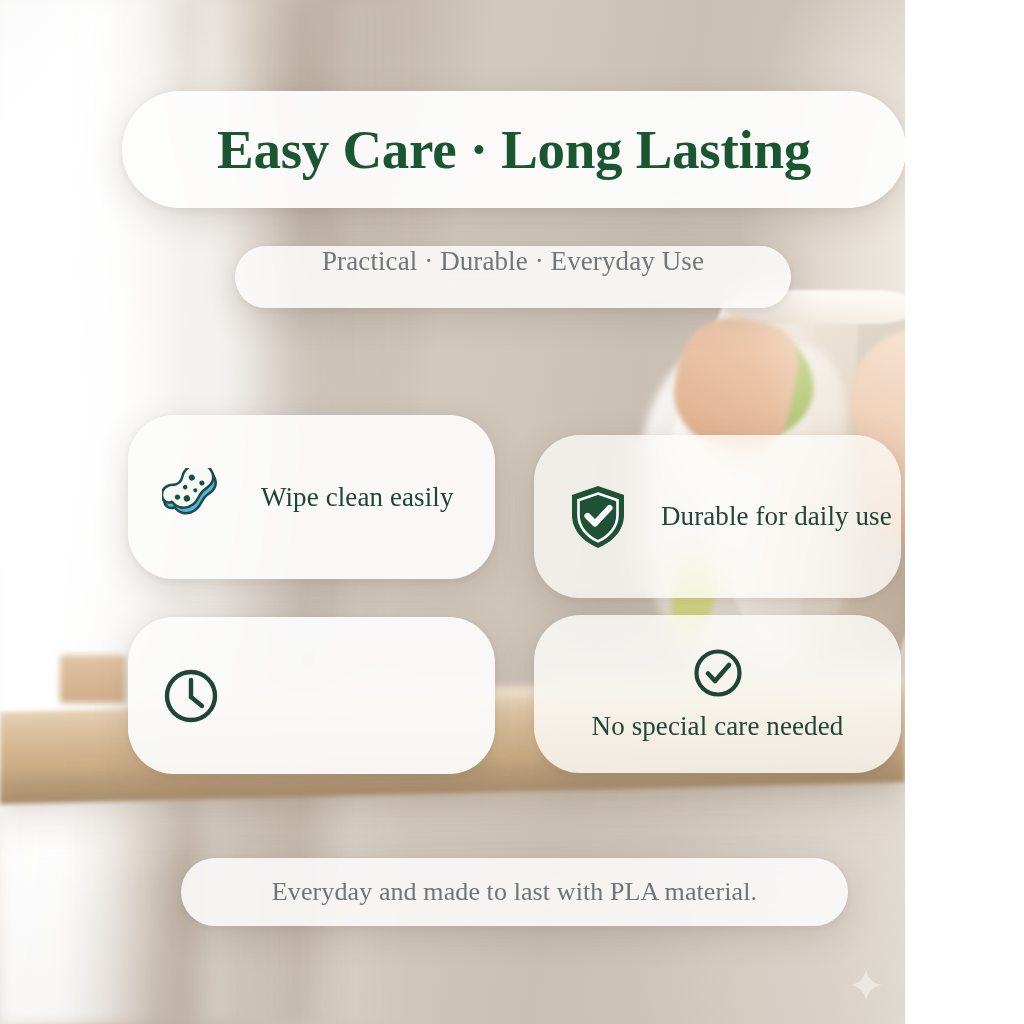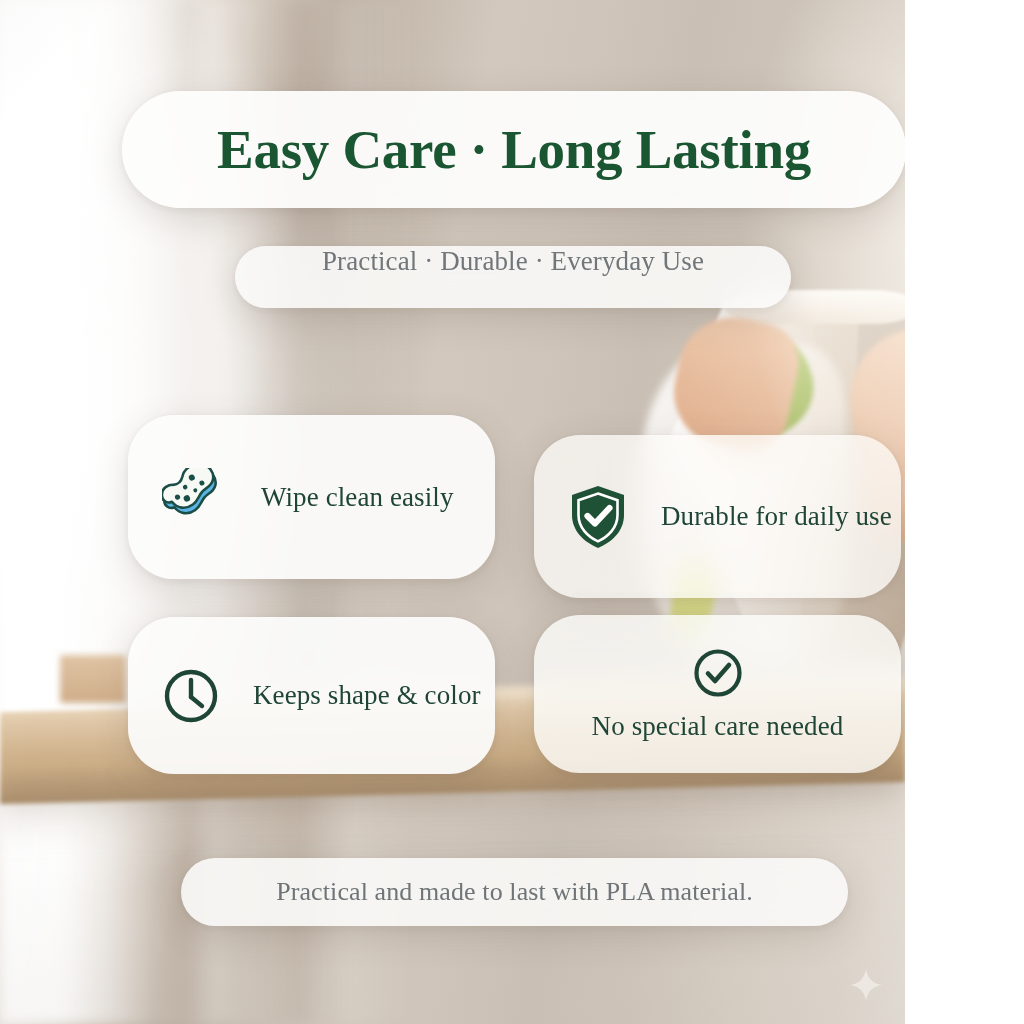"Keeps shape & color" span.feature-label { html: <span>Keeps shape &amp; color</span> -> none }
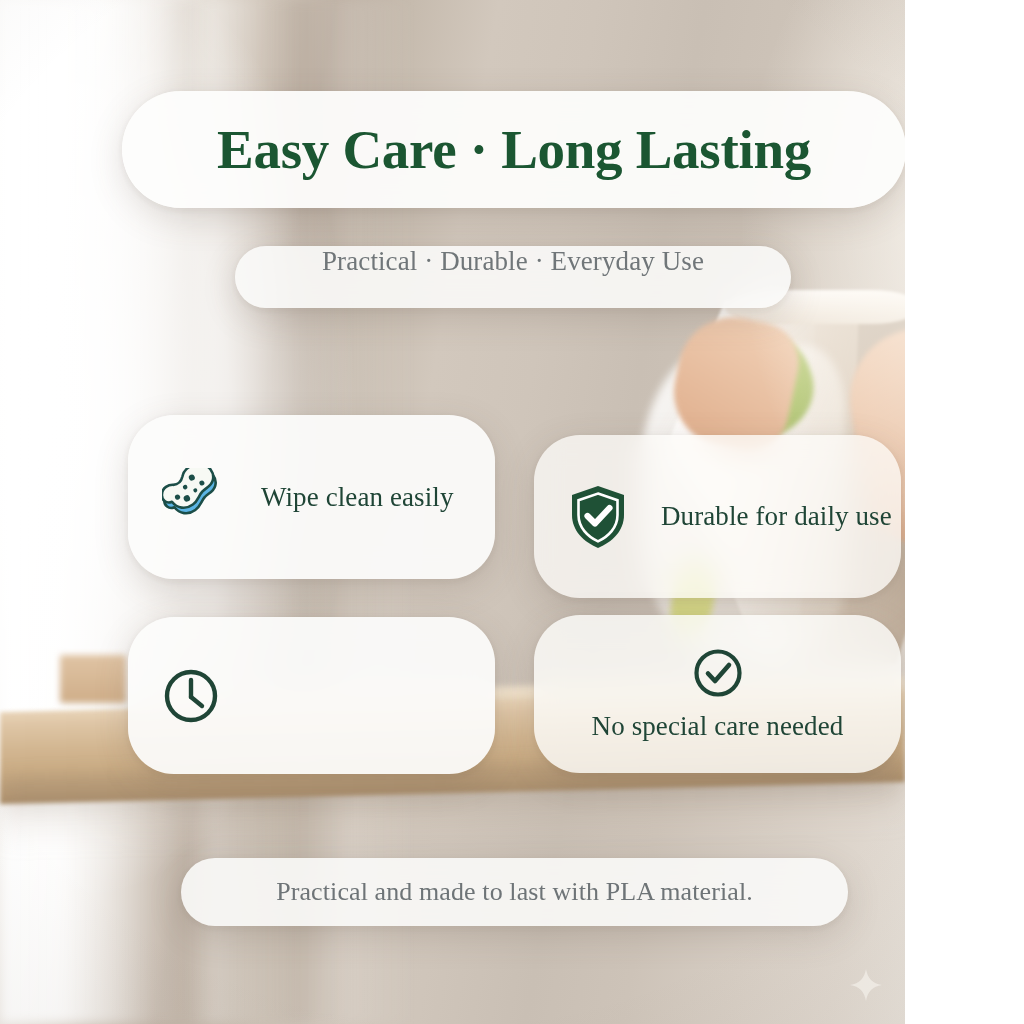"Practical and made to last" span { text: Practical -> Everyday }
